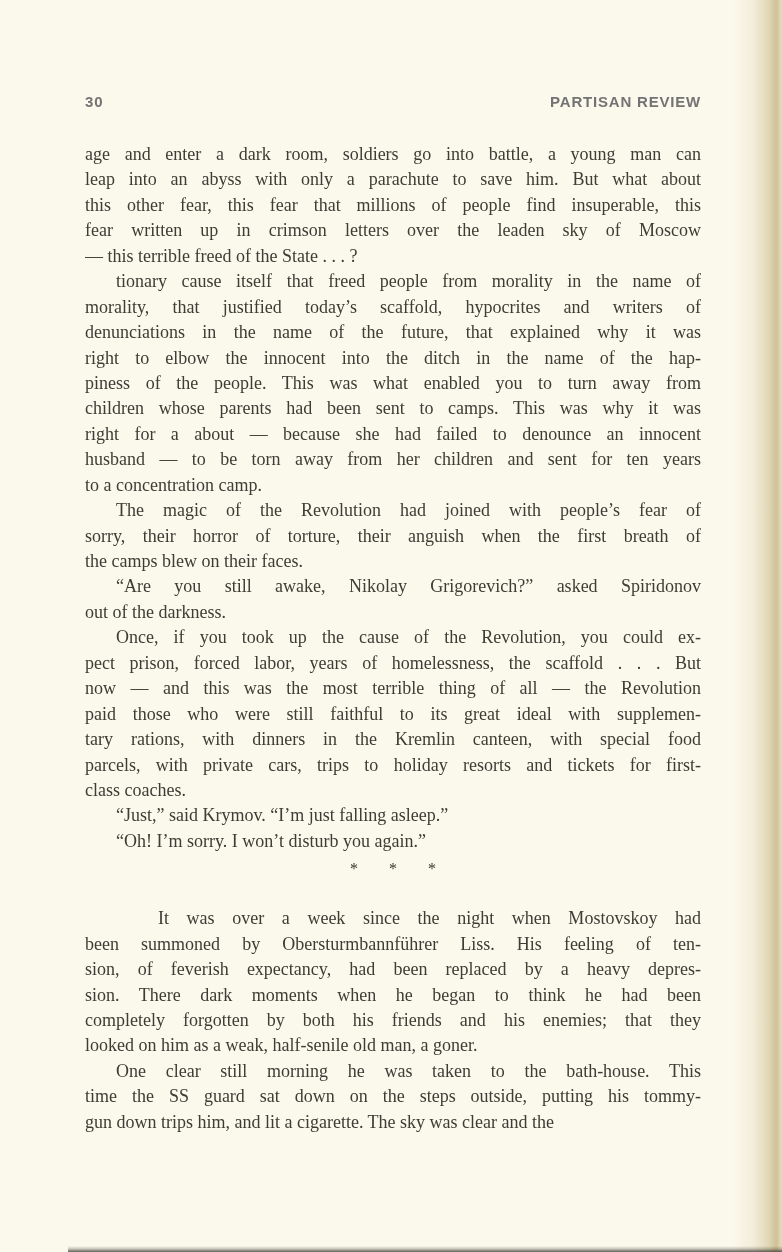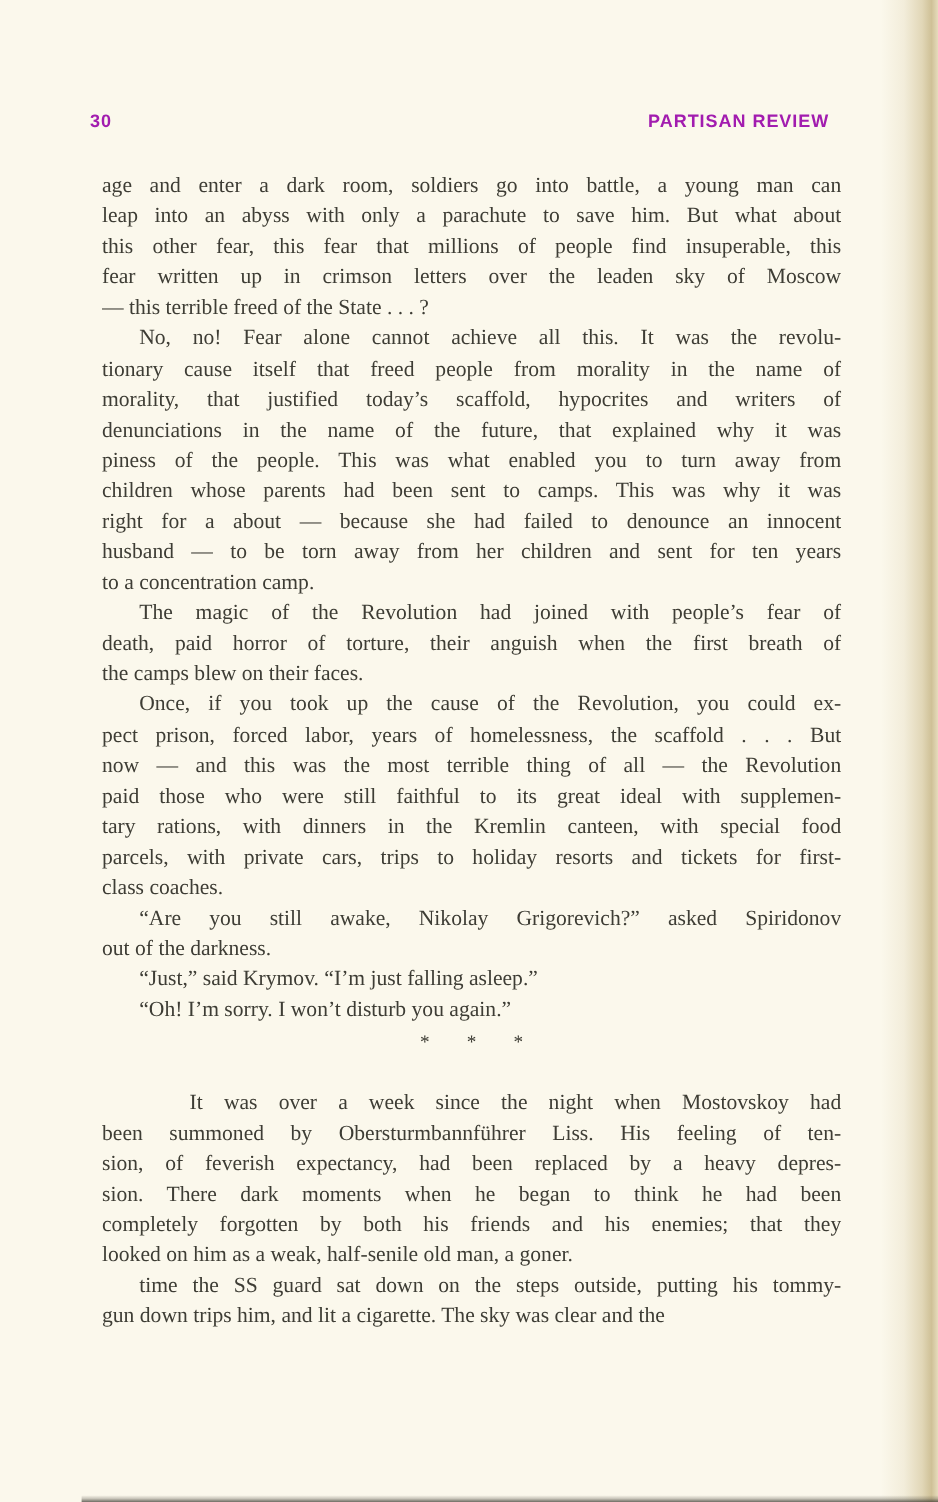"30" .running-head { color: #a21caf -> #737373; left: 75px -> 85px }
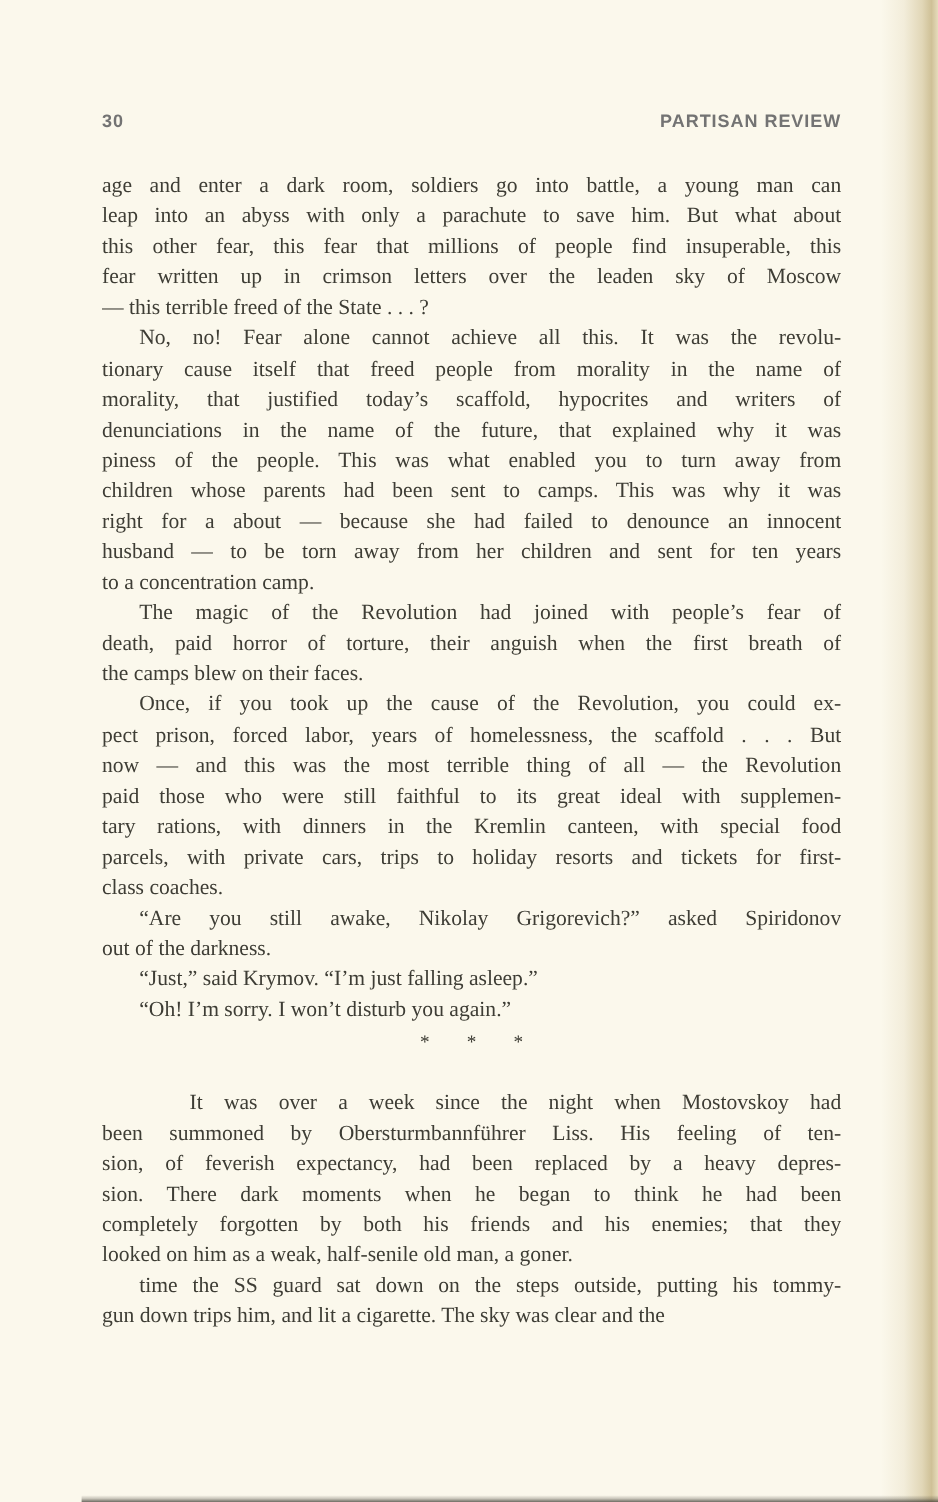"No, no! Fear alone cannot" div.line { html: <div>No, no! Fear alone cannot achieve all this. It was the revolu-</div> -> none }
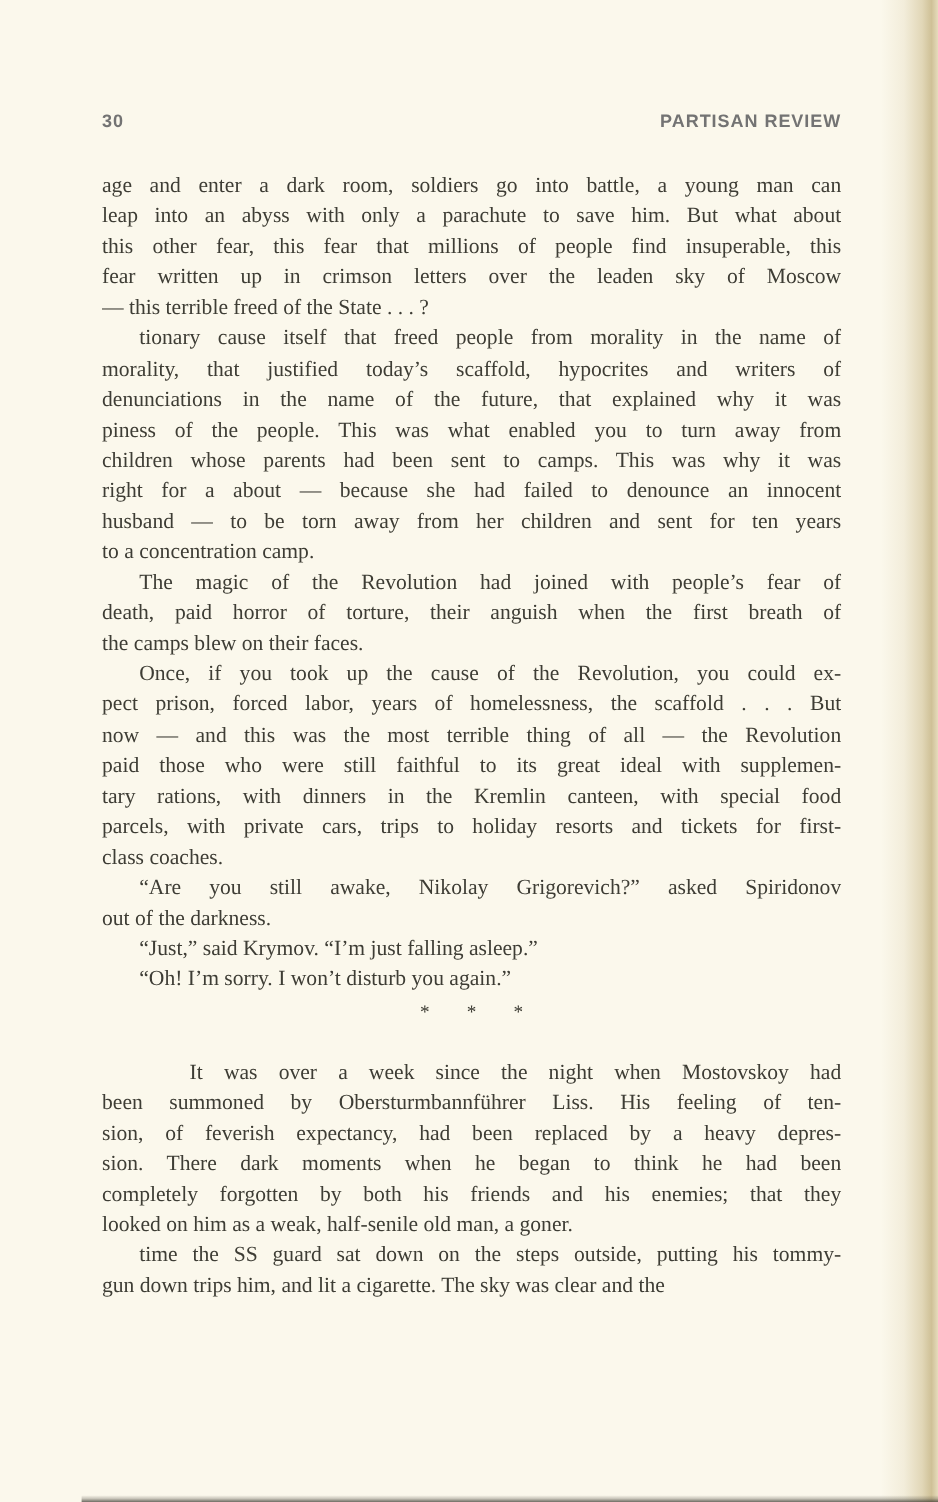"right to elbow the innocent" div.line { html: none -> <div>right to elbow the innocent into the ditch in the name of the hap-</div> }
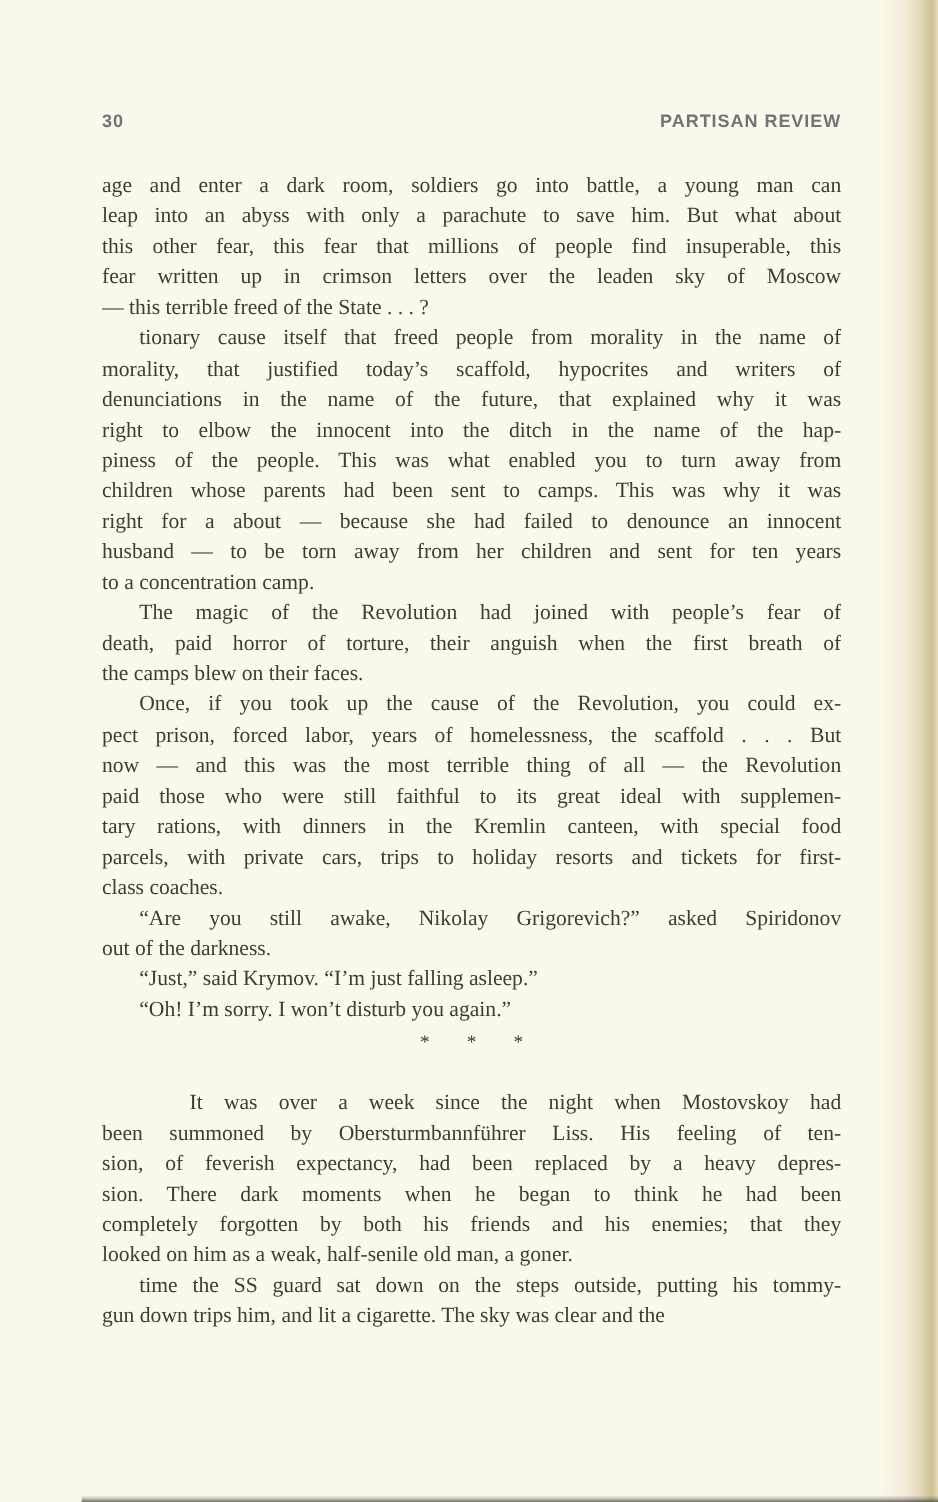"death, paid horror of torture," div.line { text: death, paid -> sorry, their }
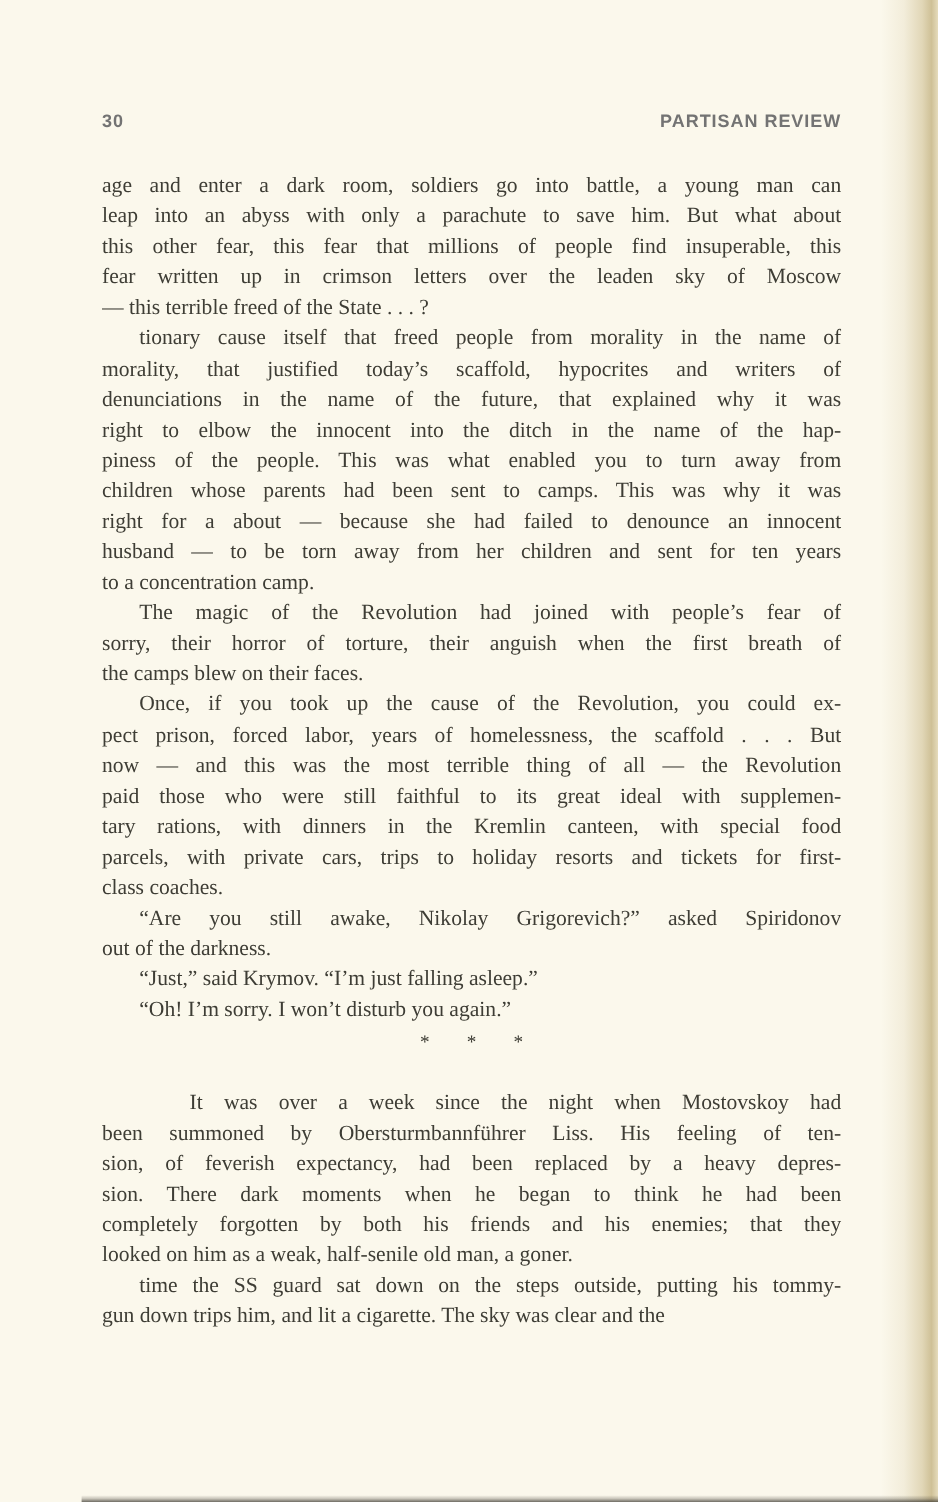"Once, if you took up" div.paragraph { order: before "“Are you still awake, Nikolay" -> after "“Are you still awake, Nikolay" }
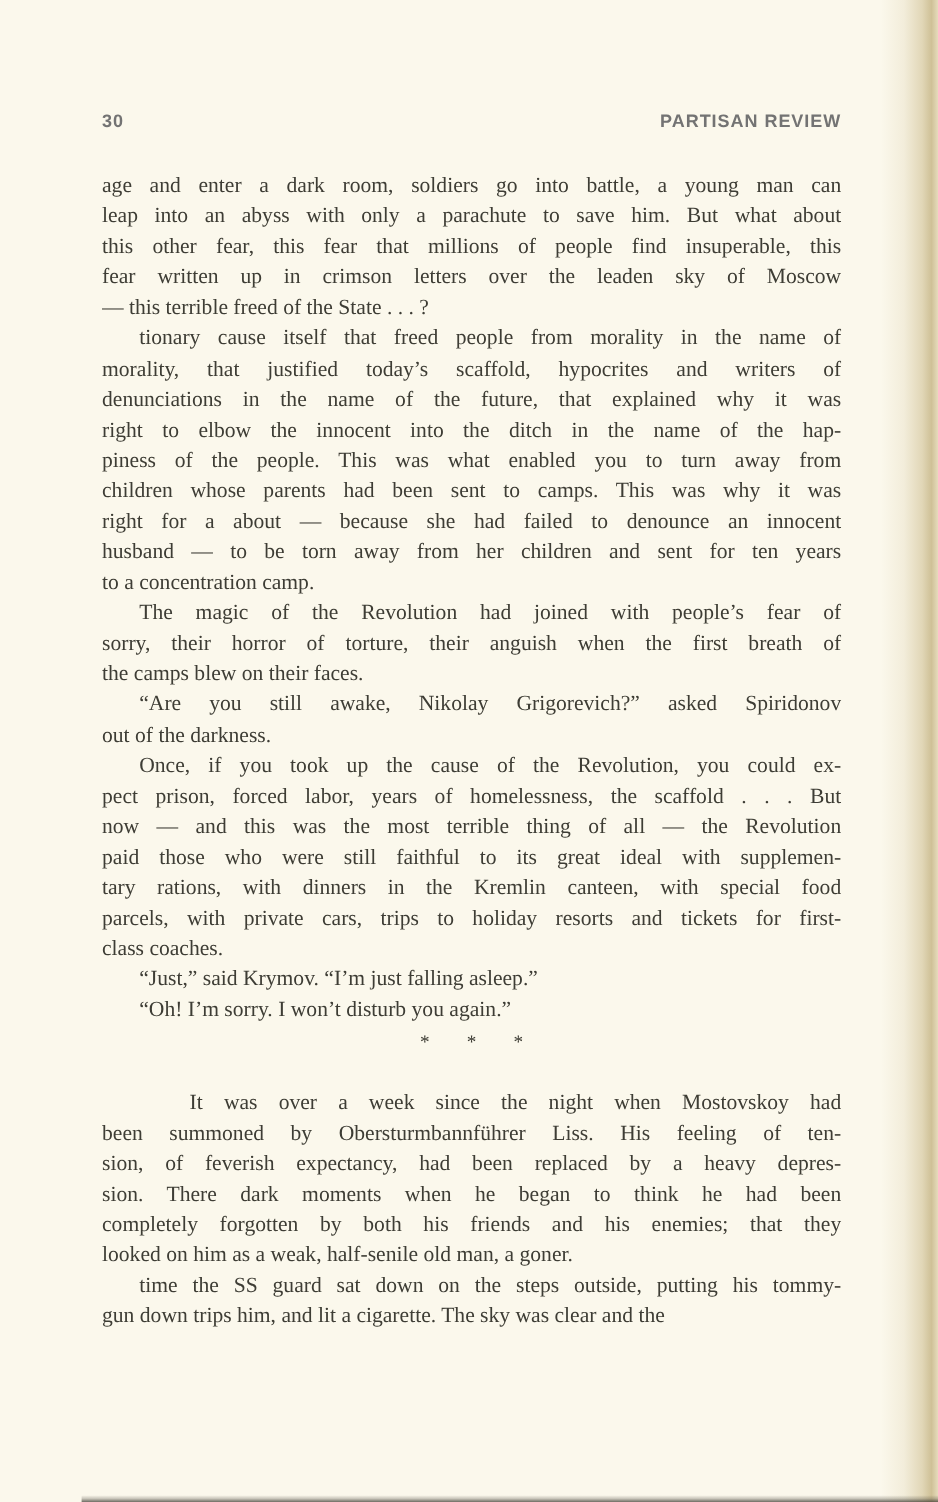"One clear still morning he" div.line { html: none -> <div>One clear still morning he was taken to the bath-house. This</div> }
